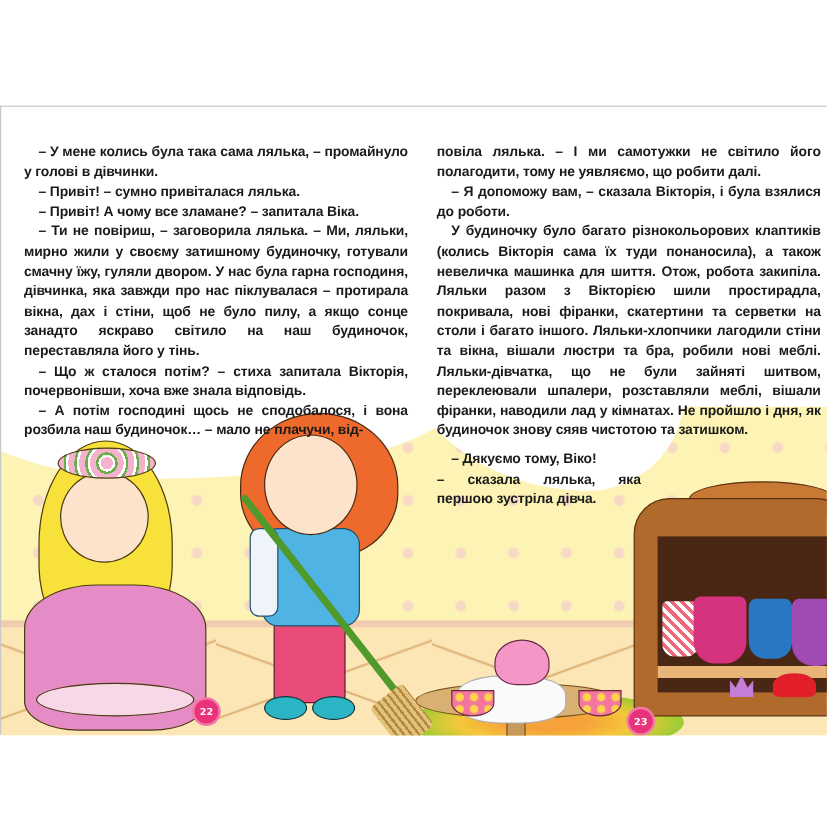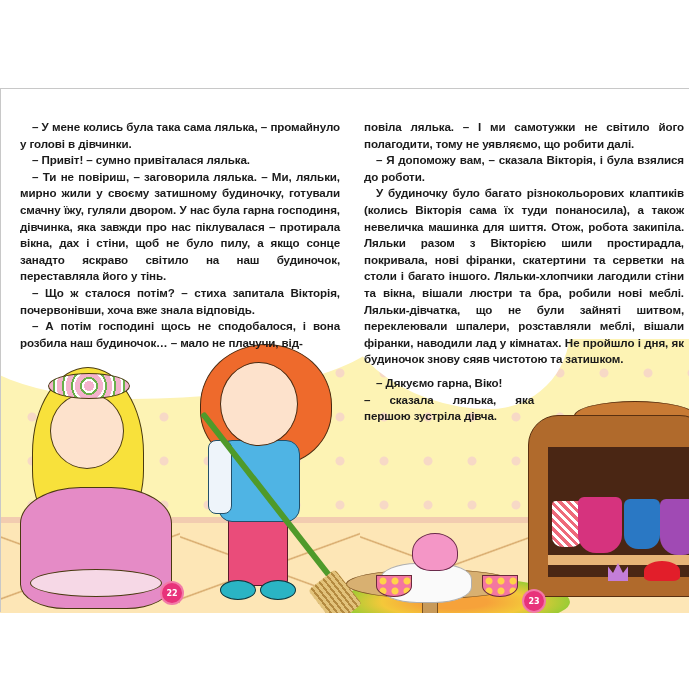"– Привіт! А чому все" p.ind { html: none -> <p>– Привіт! А чому все зламане? – запитала Віка.</p> }
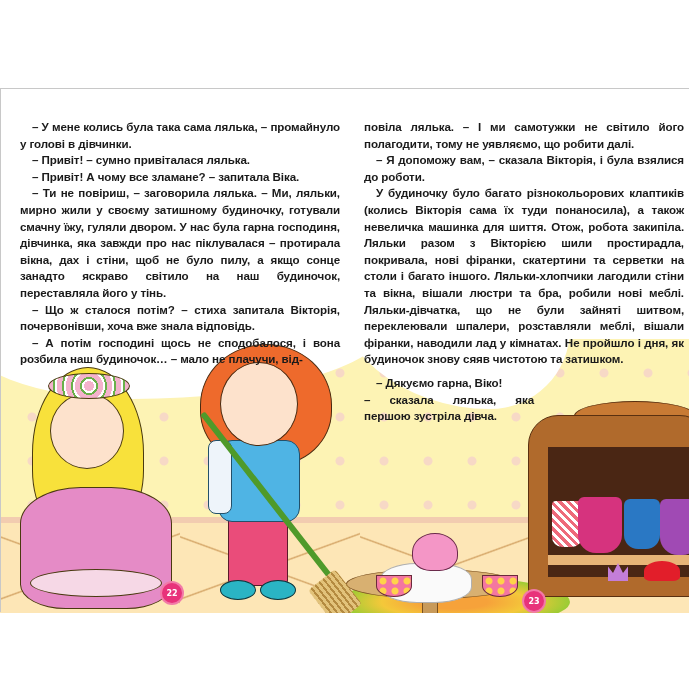"– Дякуємо гарна, Віко!" p.ind { text: гарна -> тому }
